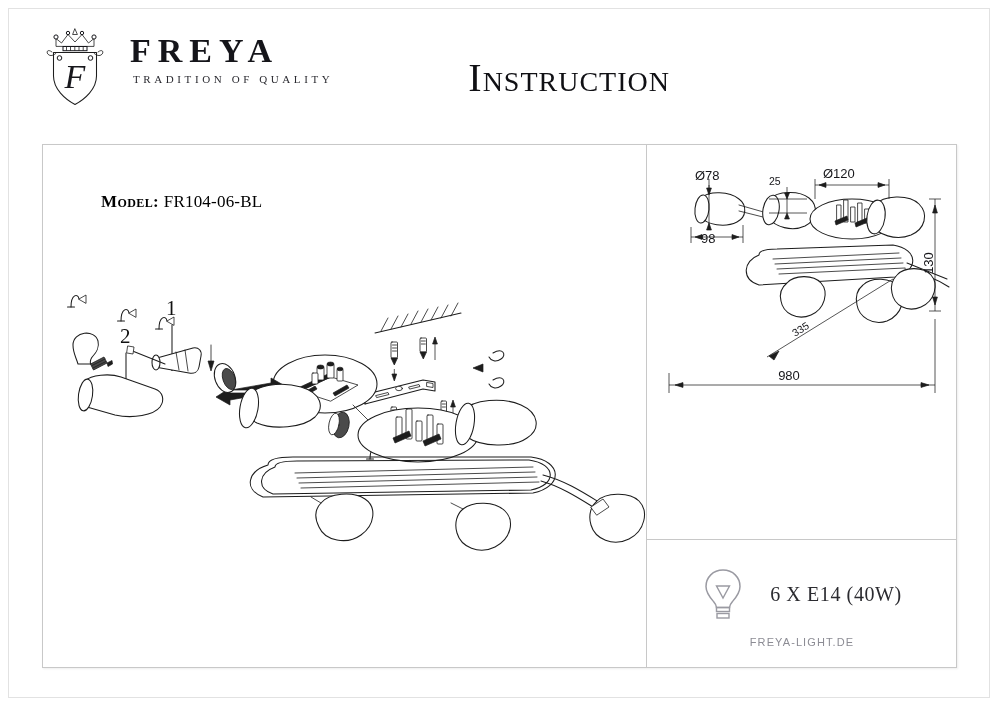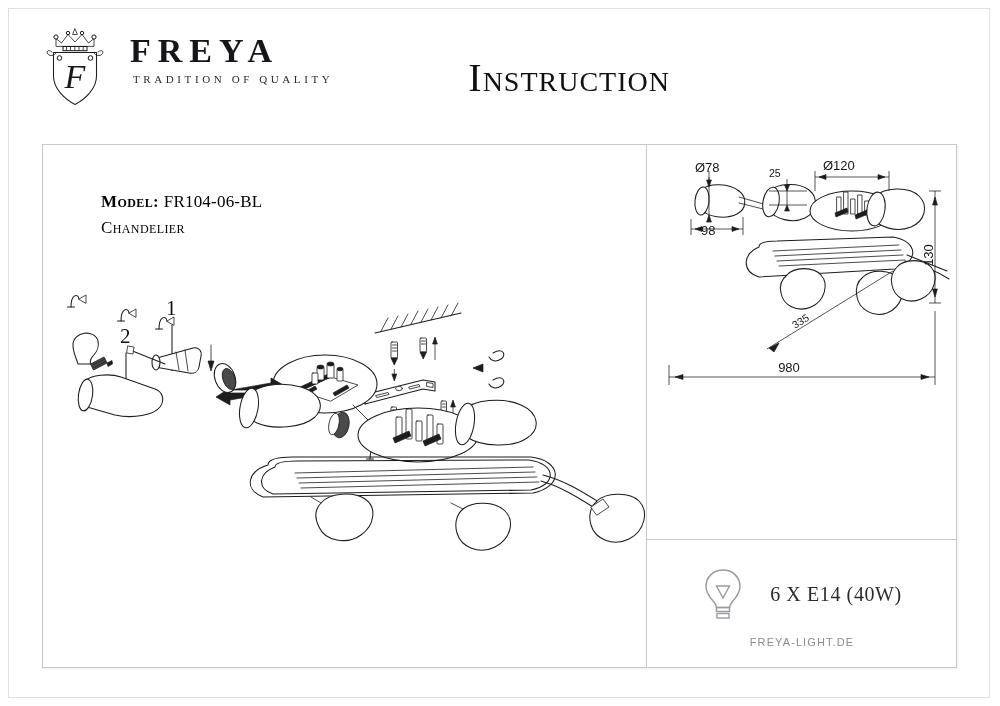"Ø78" .dimdraw { top: 8px -> 16px }
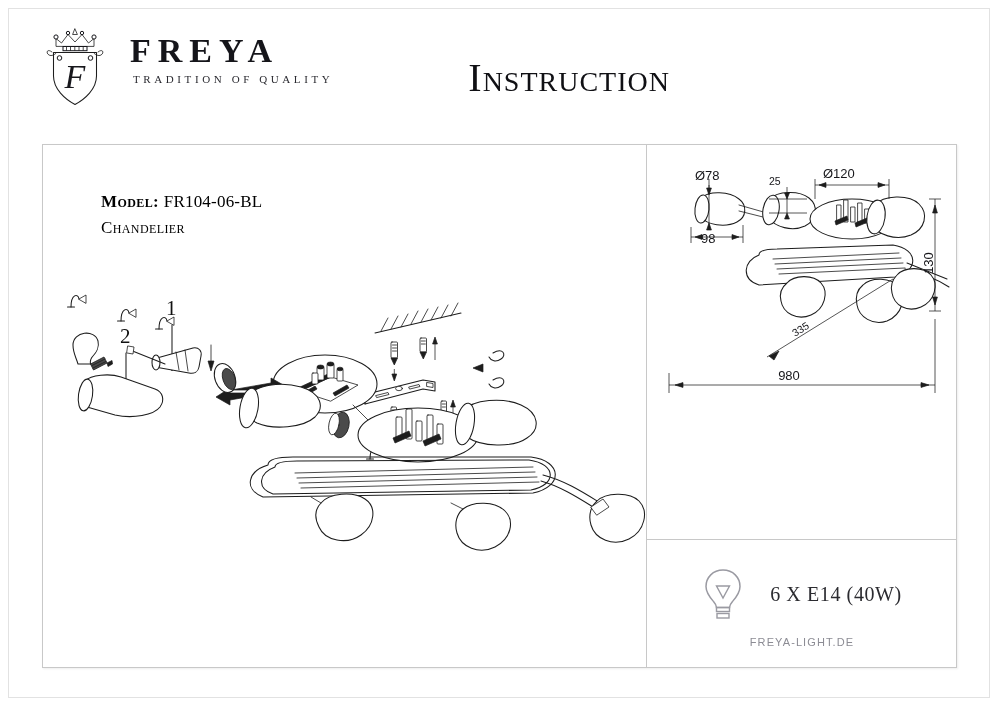"Chandelier" div.model-line { html: <div>Chandelier</div> -> none }
